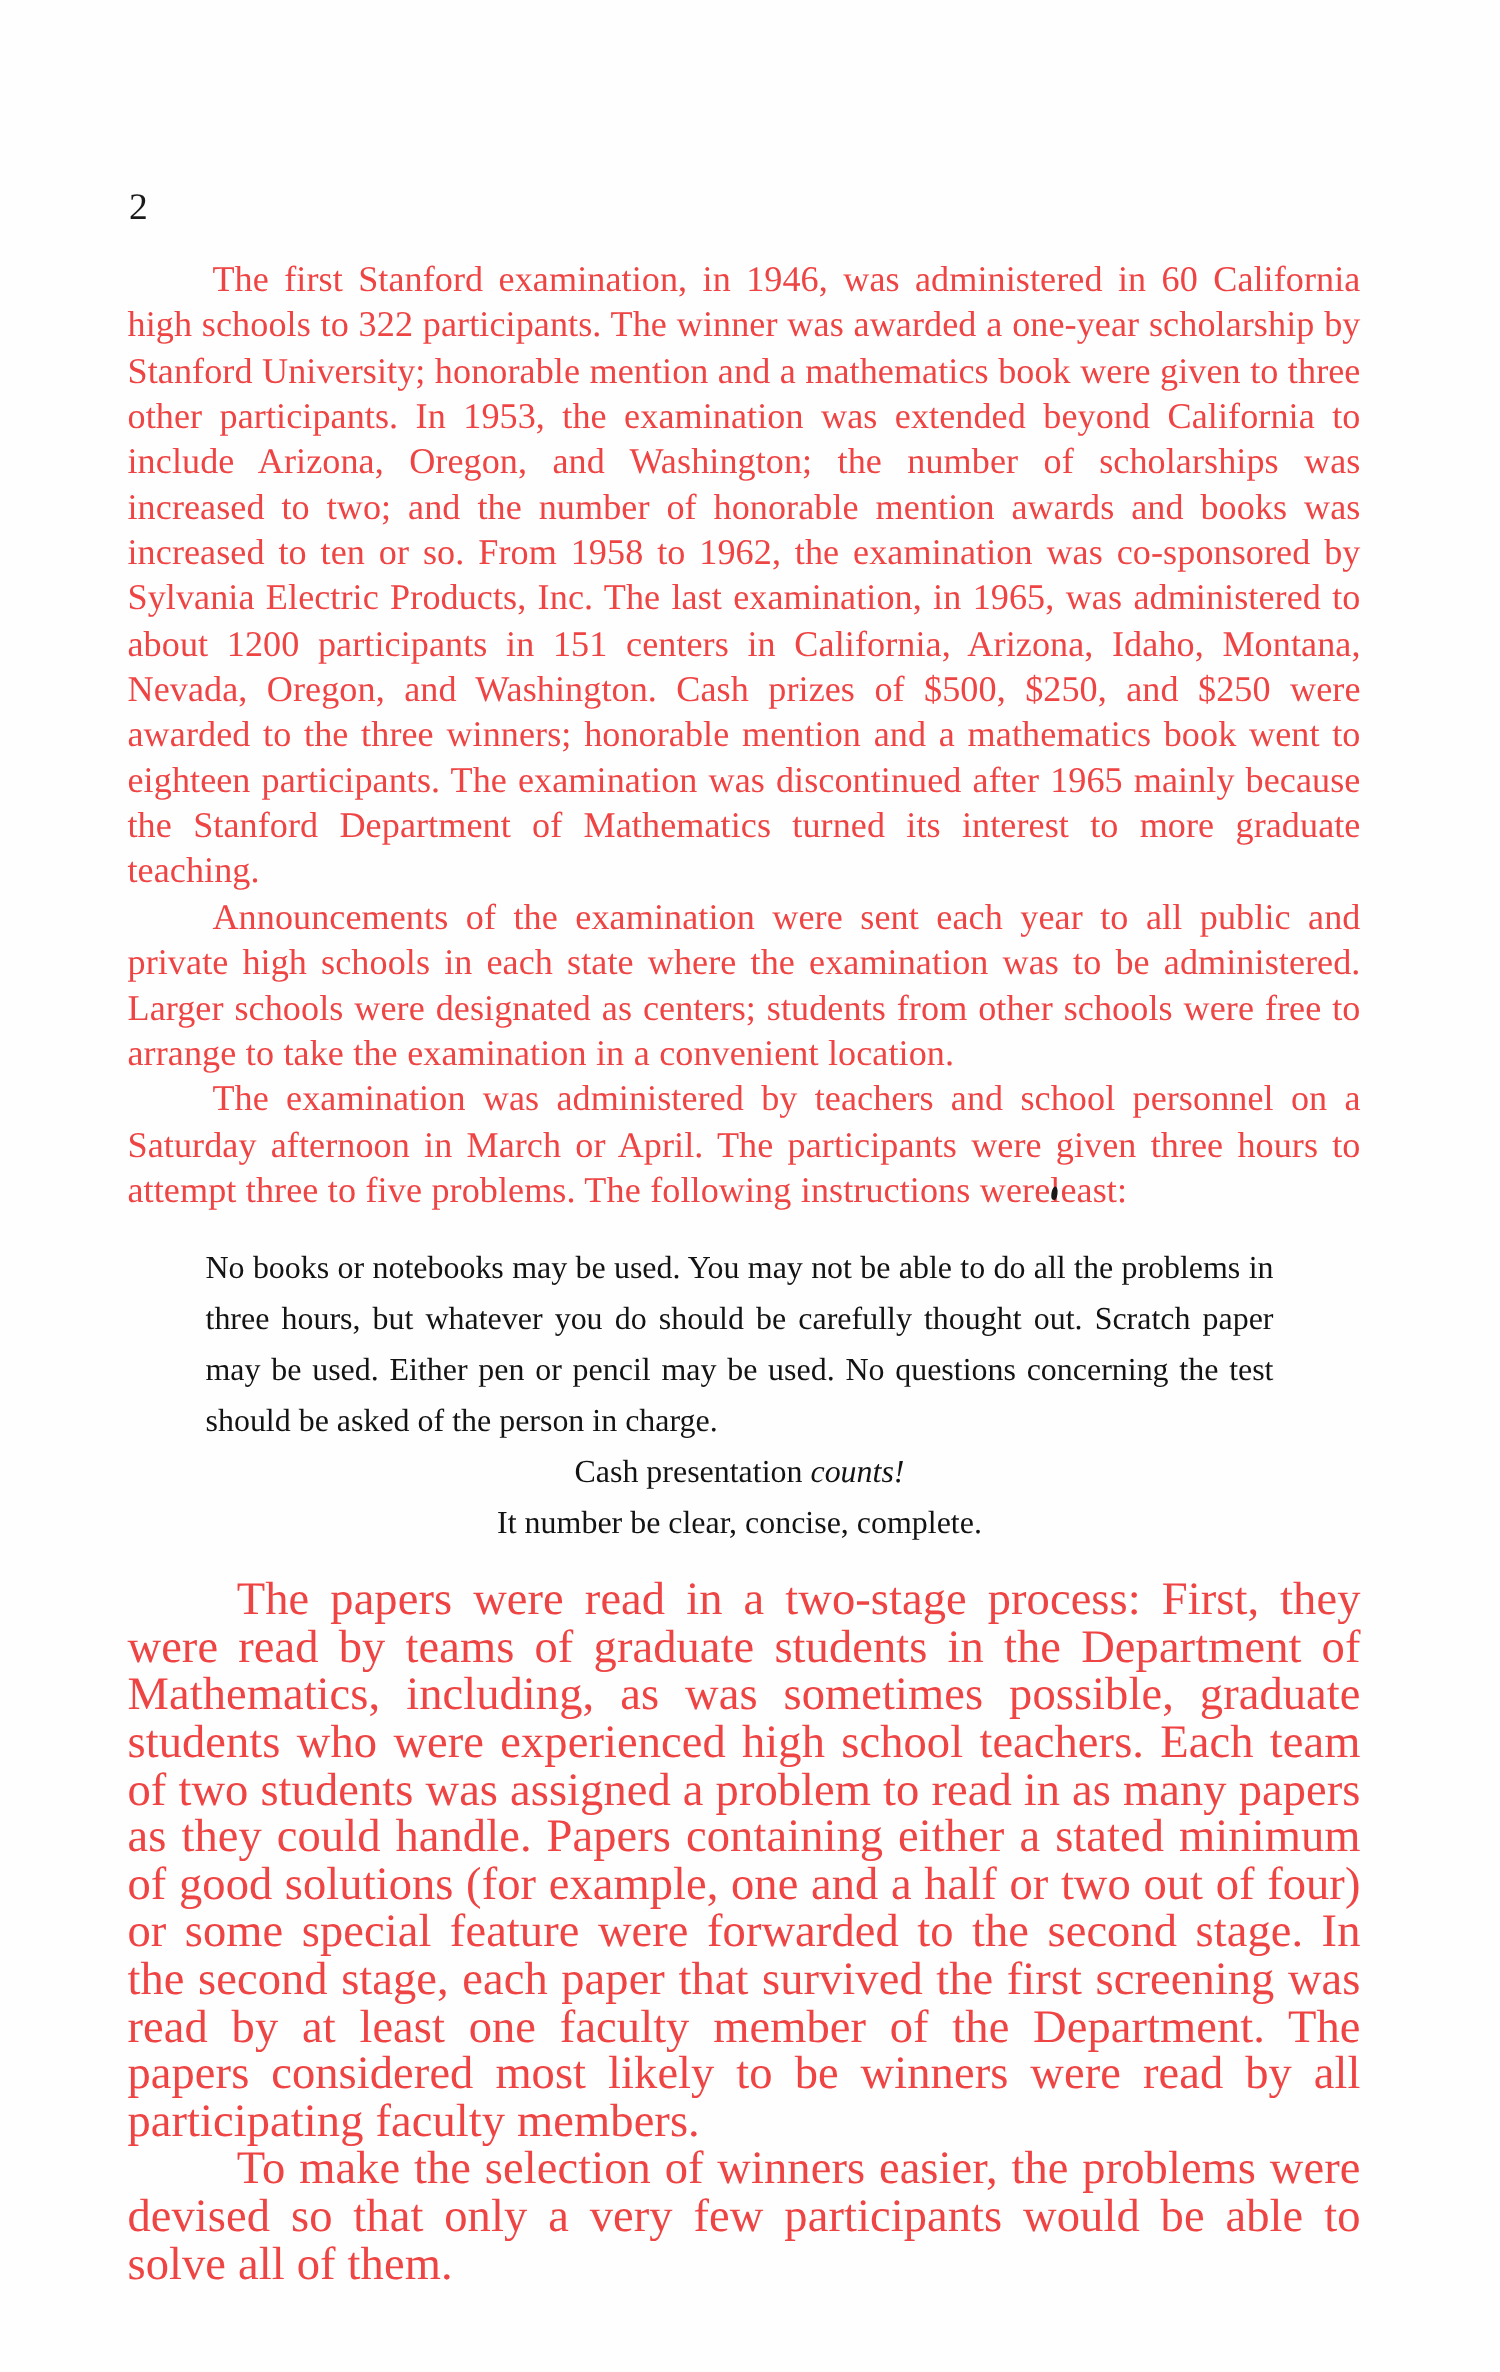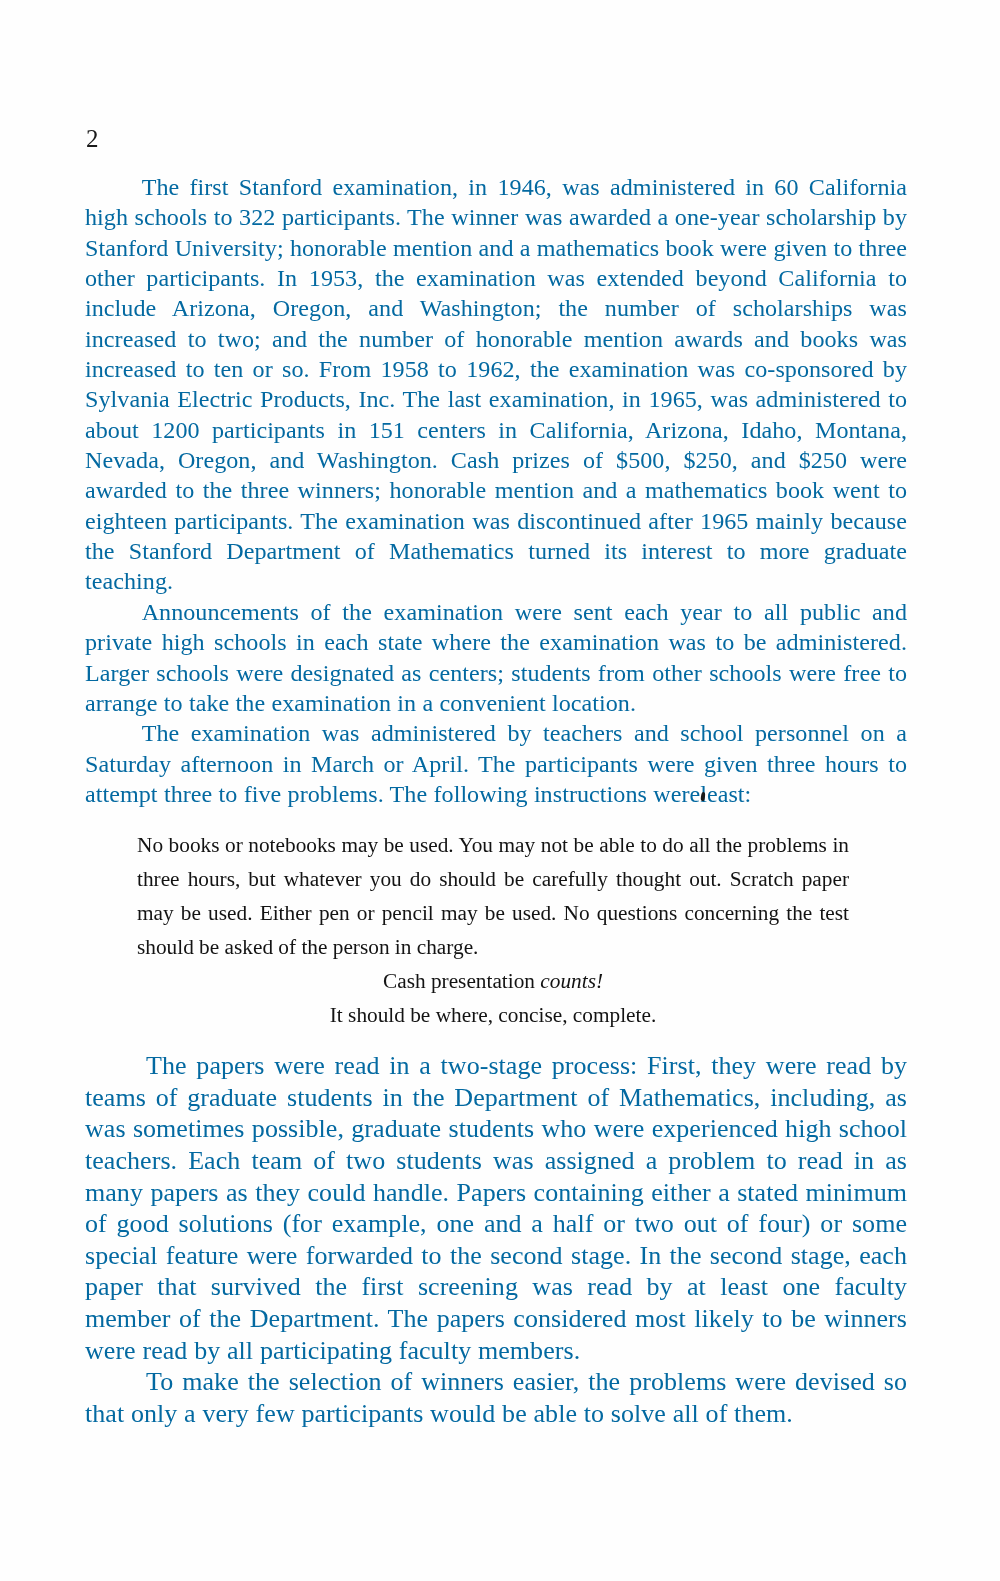"The first Stanford examination, in" p.body-par { color: #0369a1 -> #ef4444 }
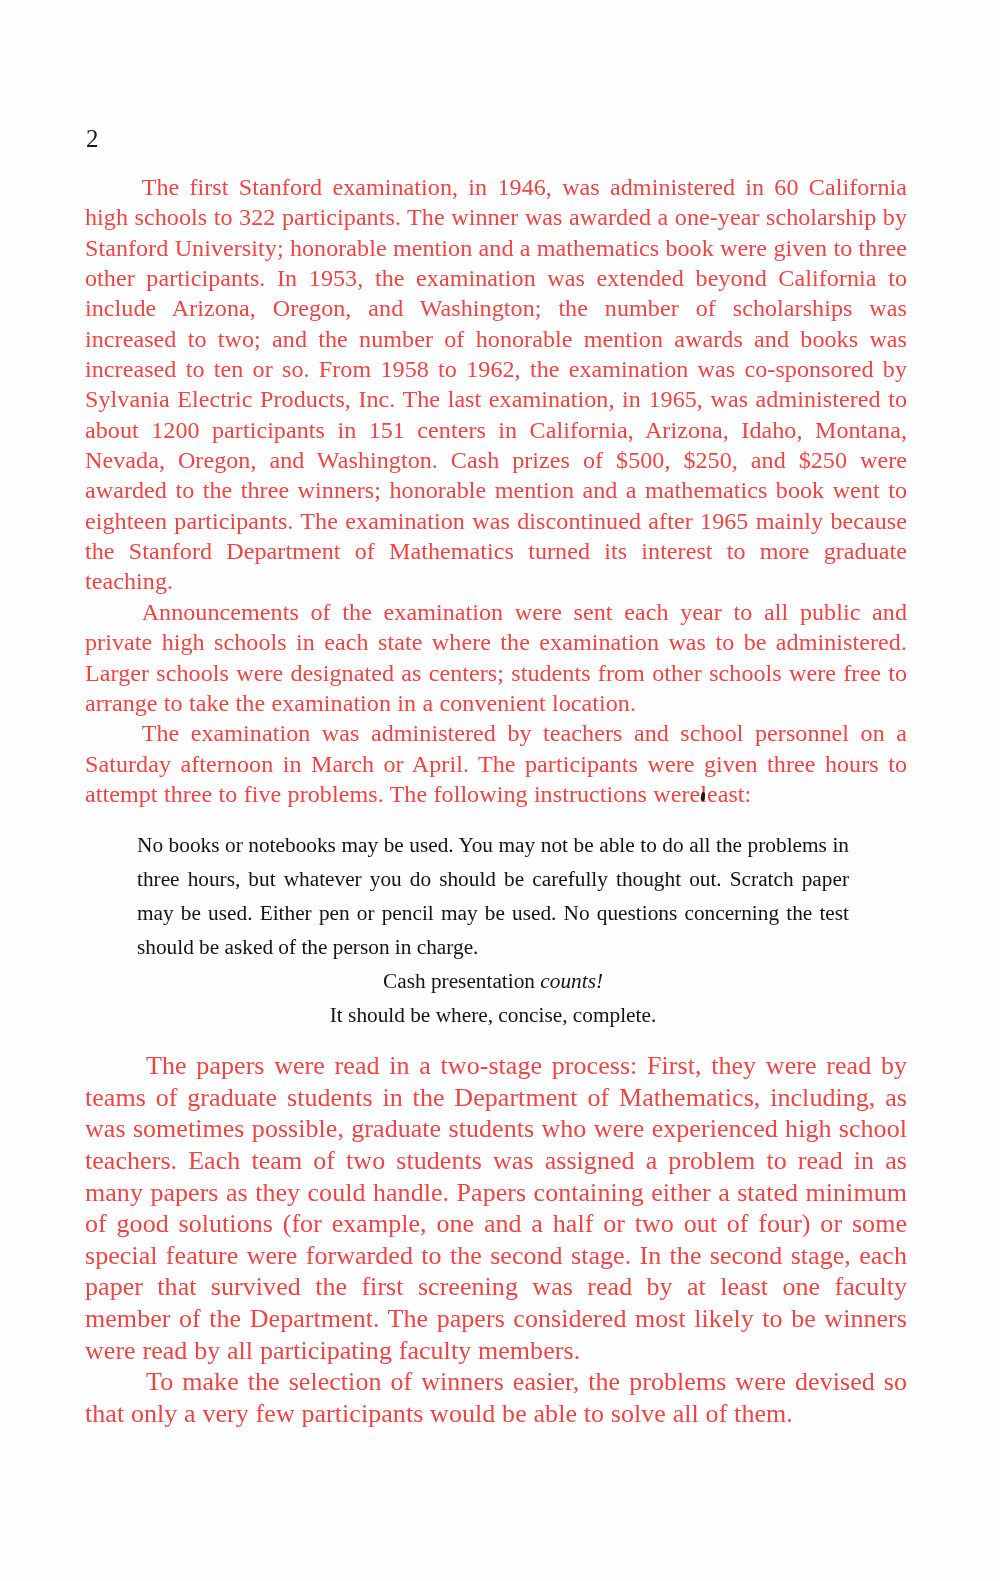"It should be where, concise," p.centered { text: should be where -> number be clear }
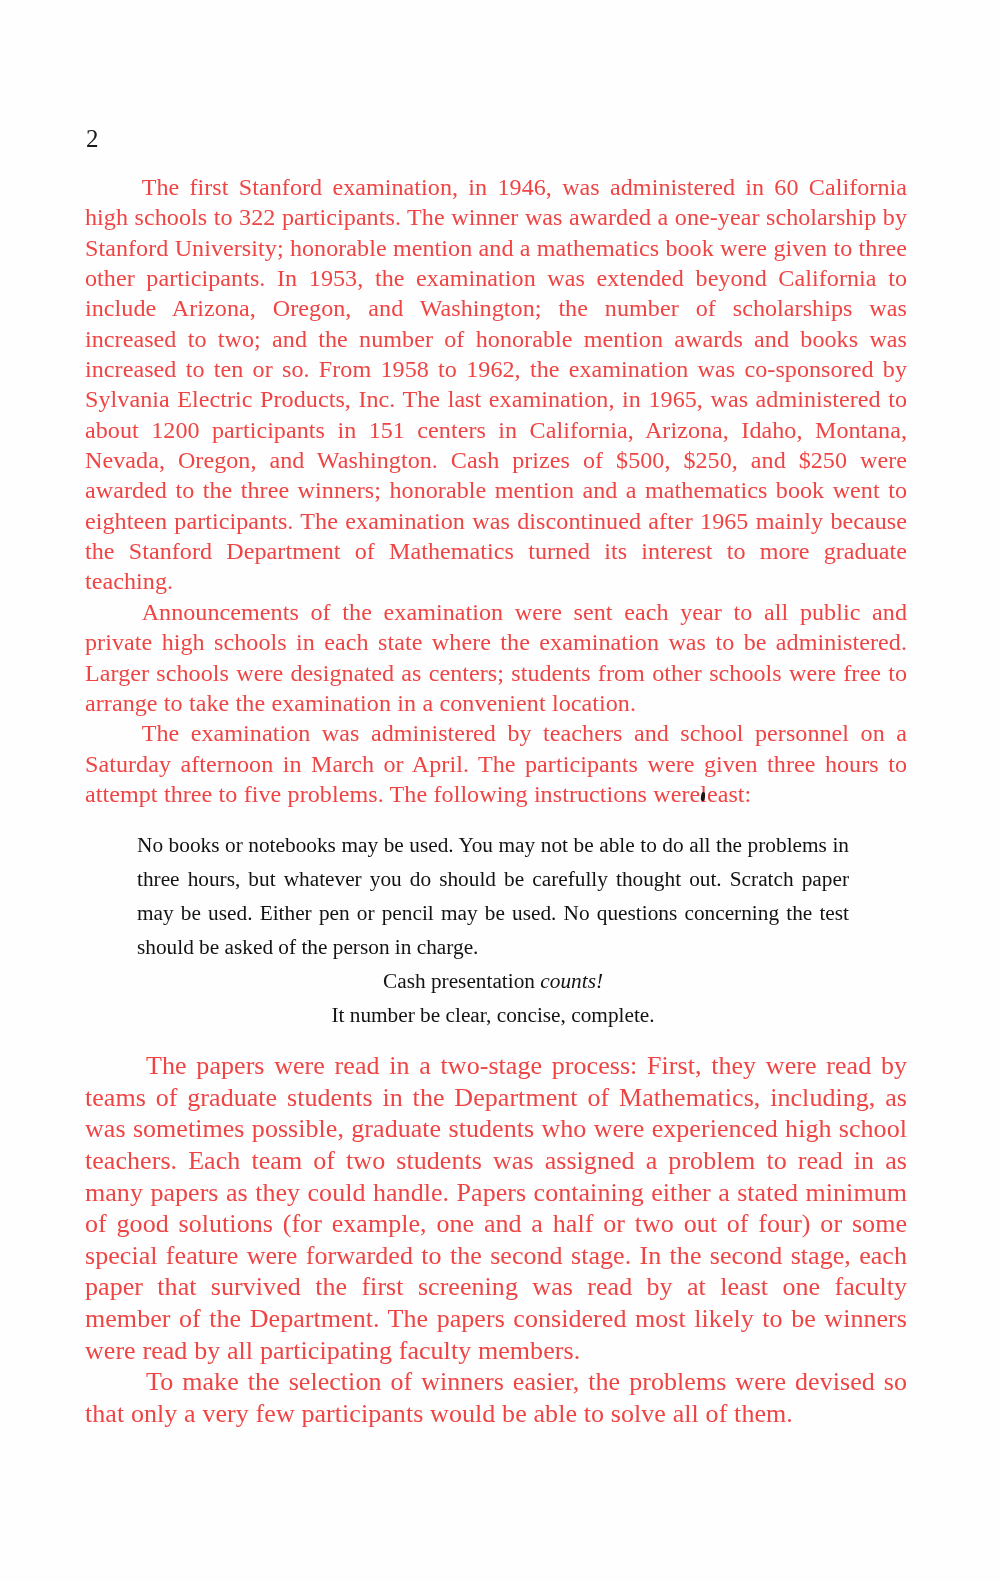"The papers were read in" p.body-par.large { font-size: 26px -> 31px }
